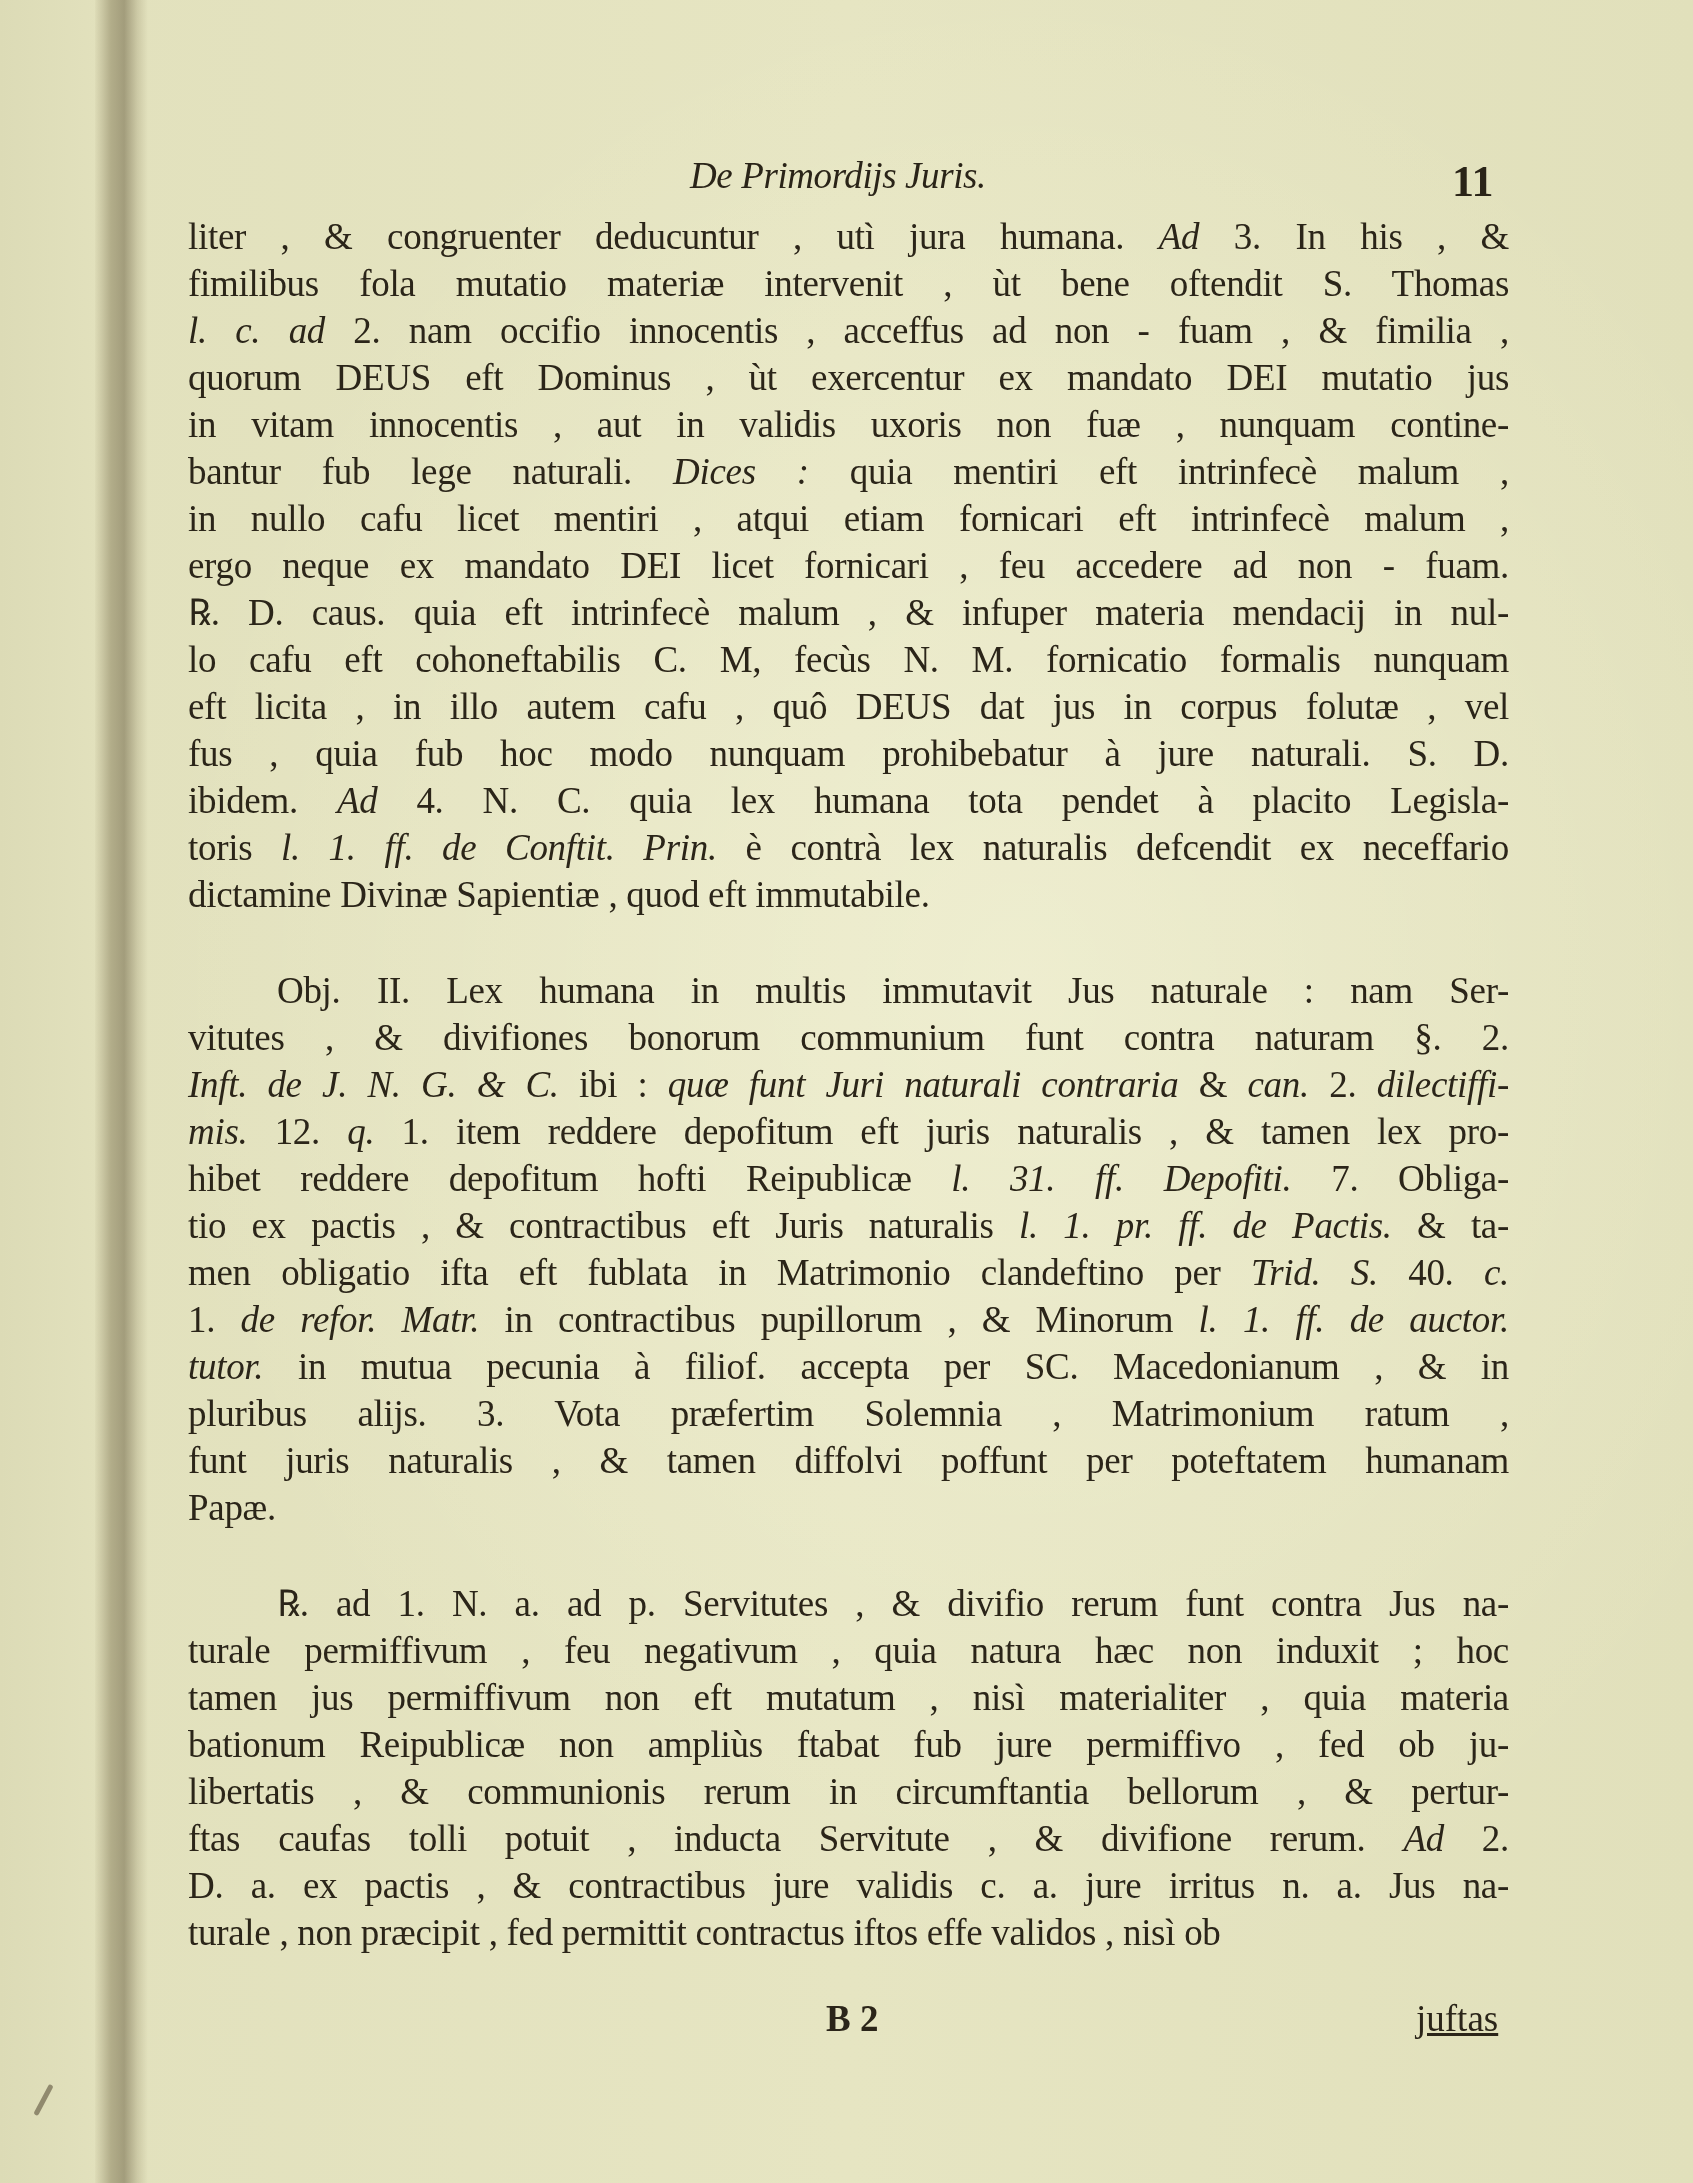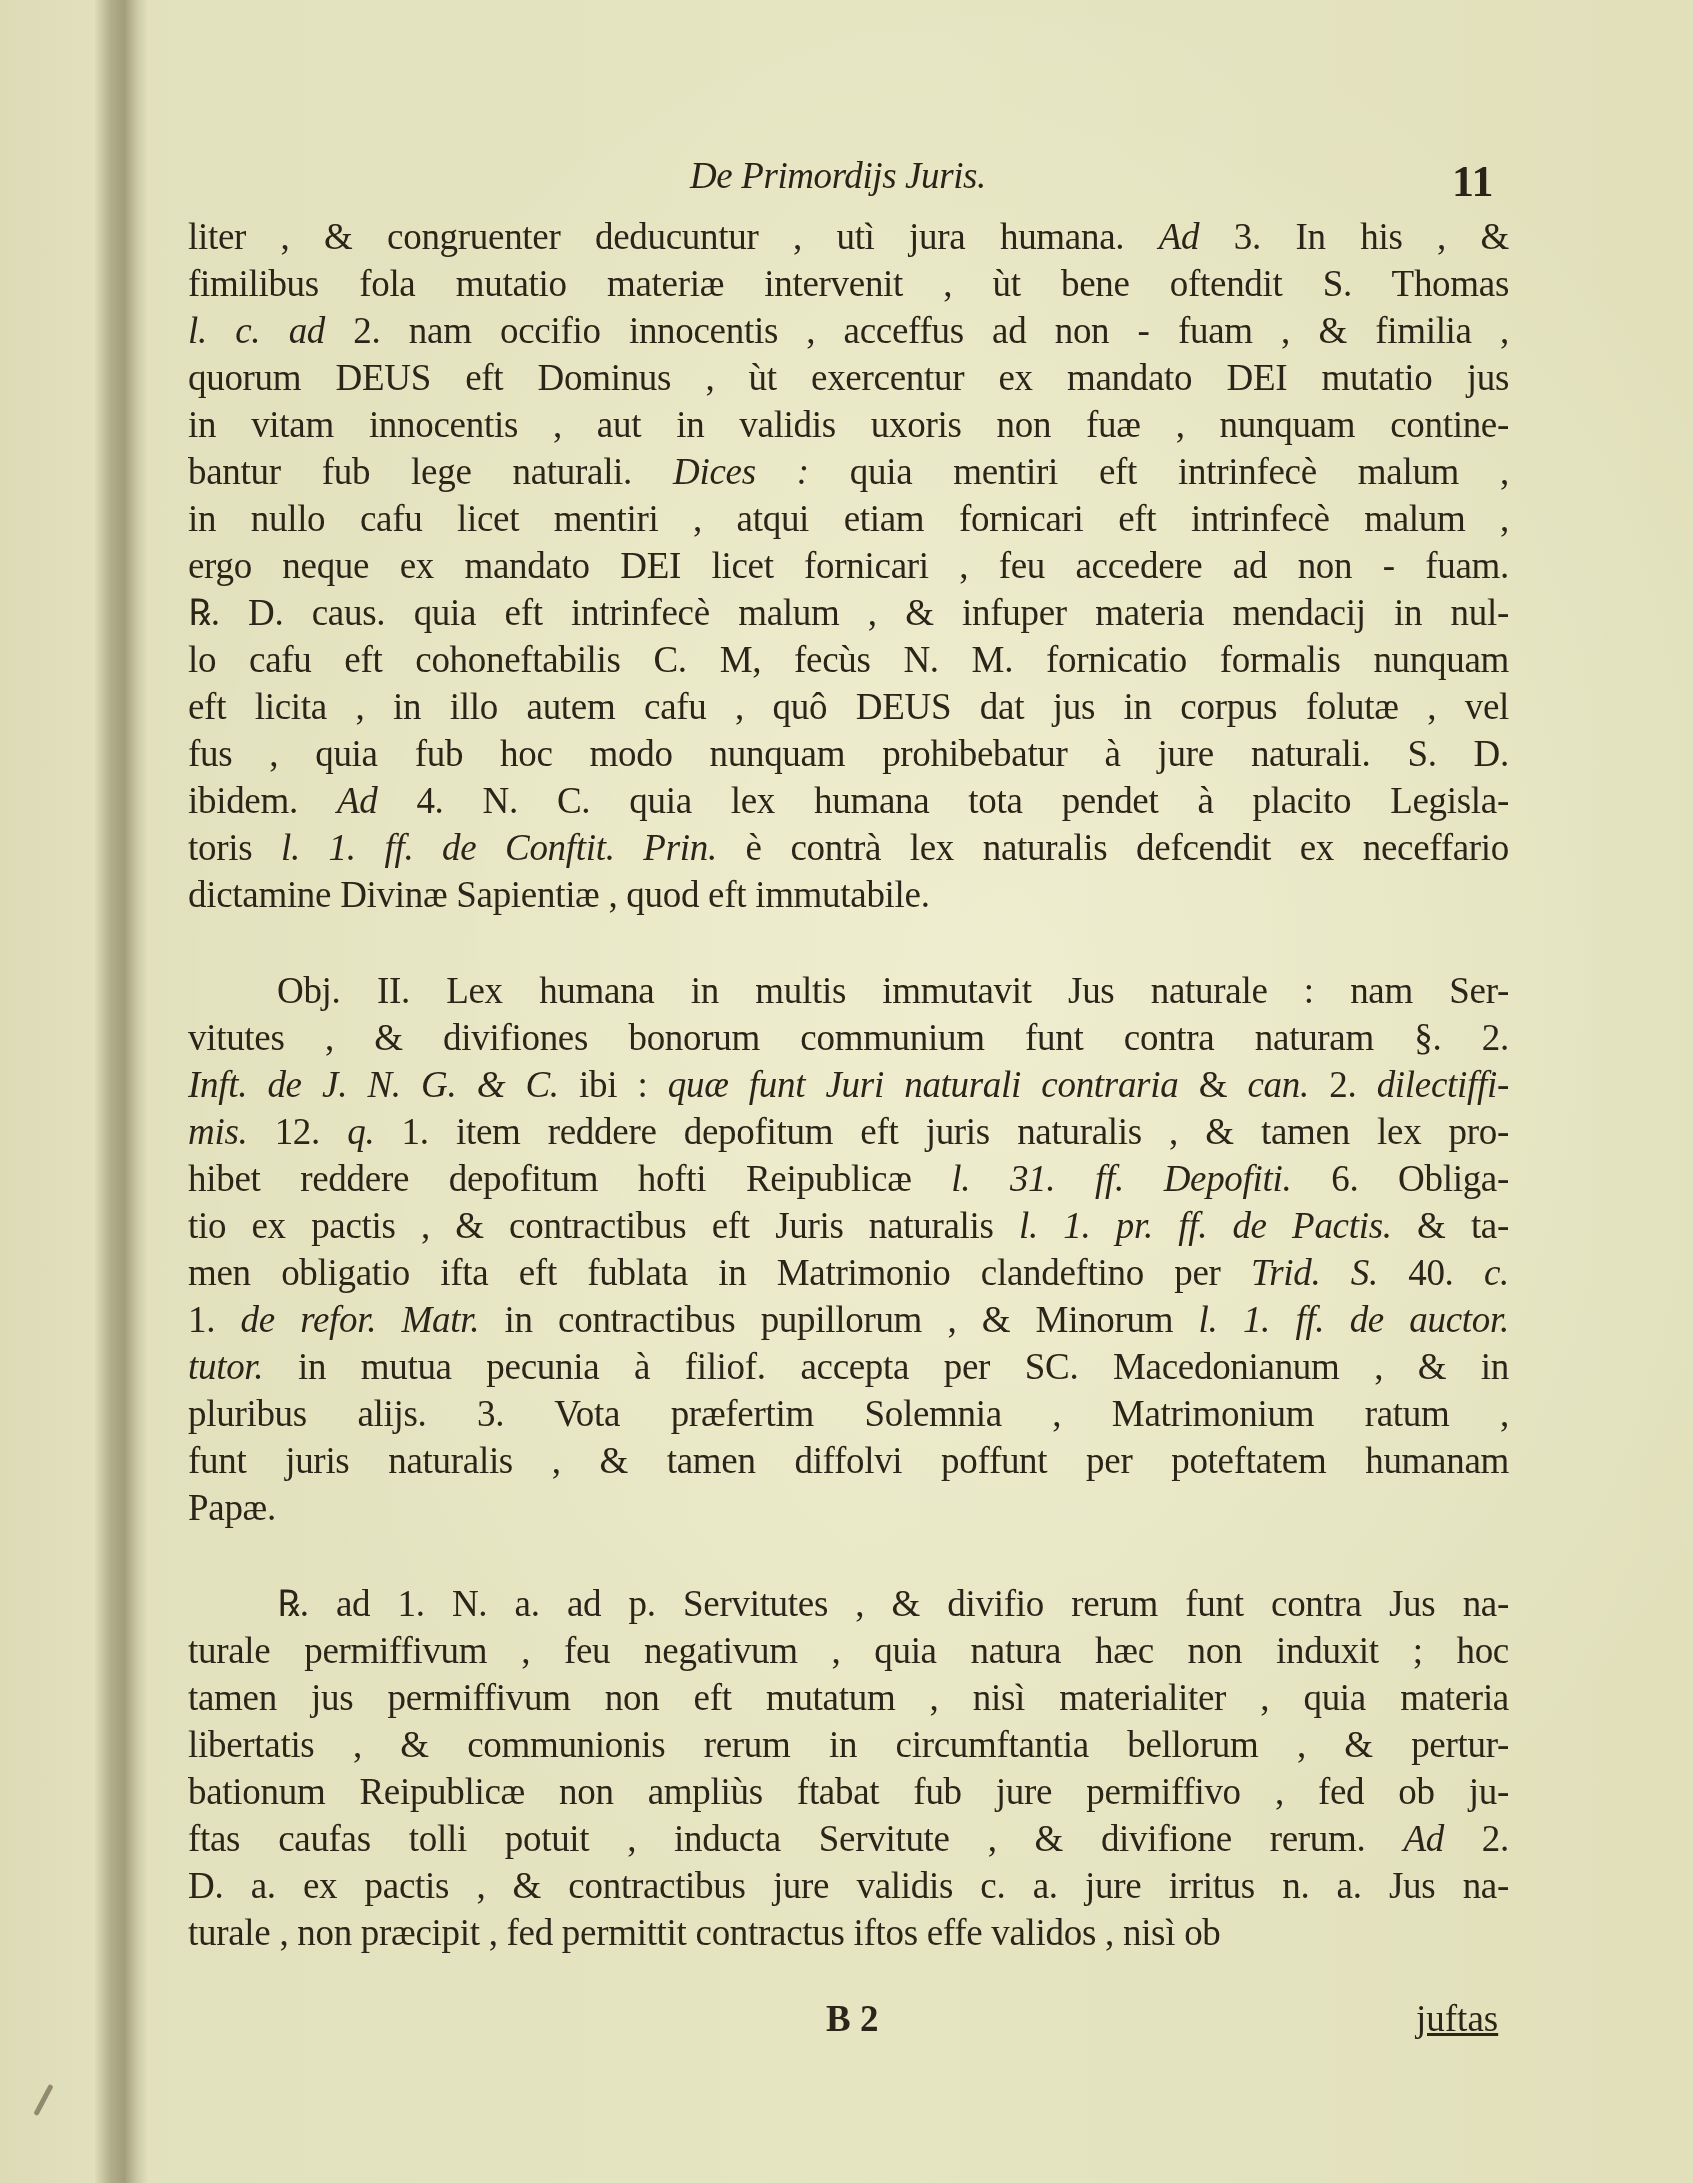"6. Obliga-" span { text: 6 -> 7 }
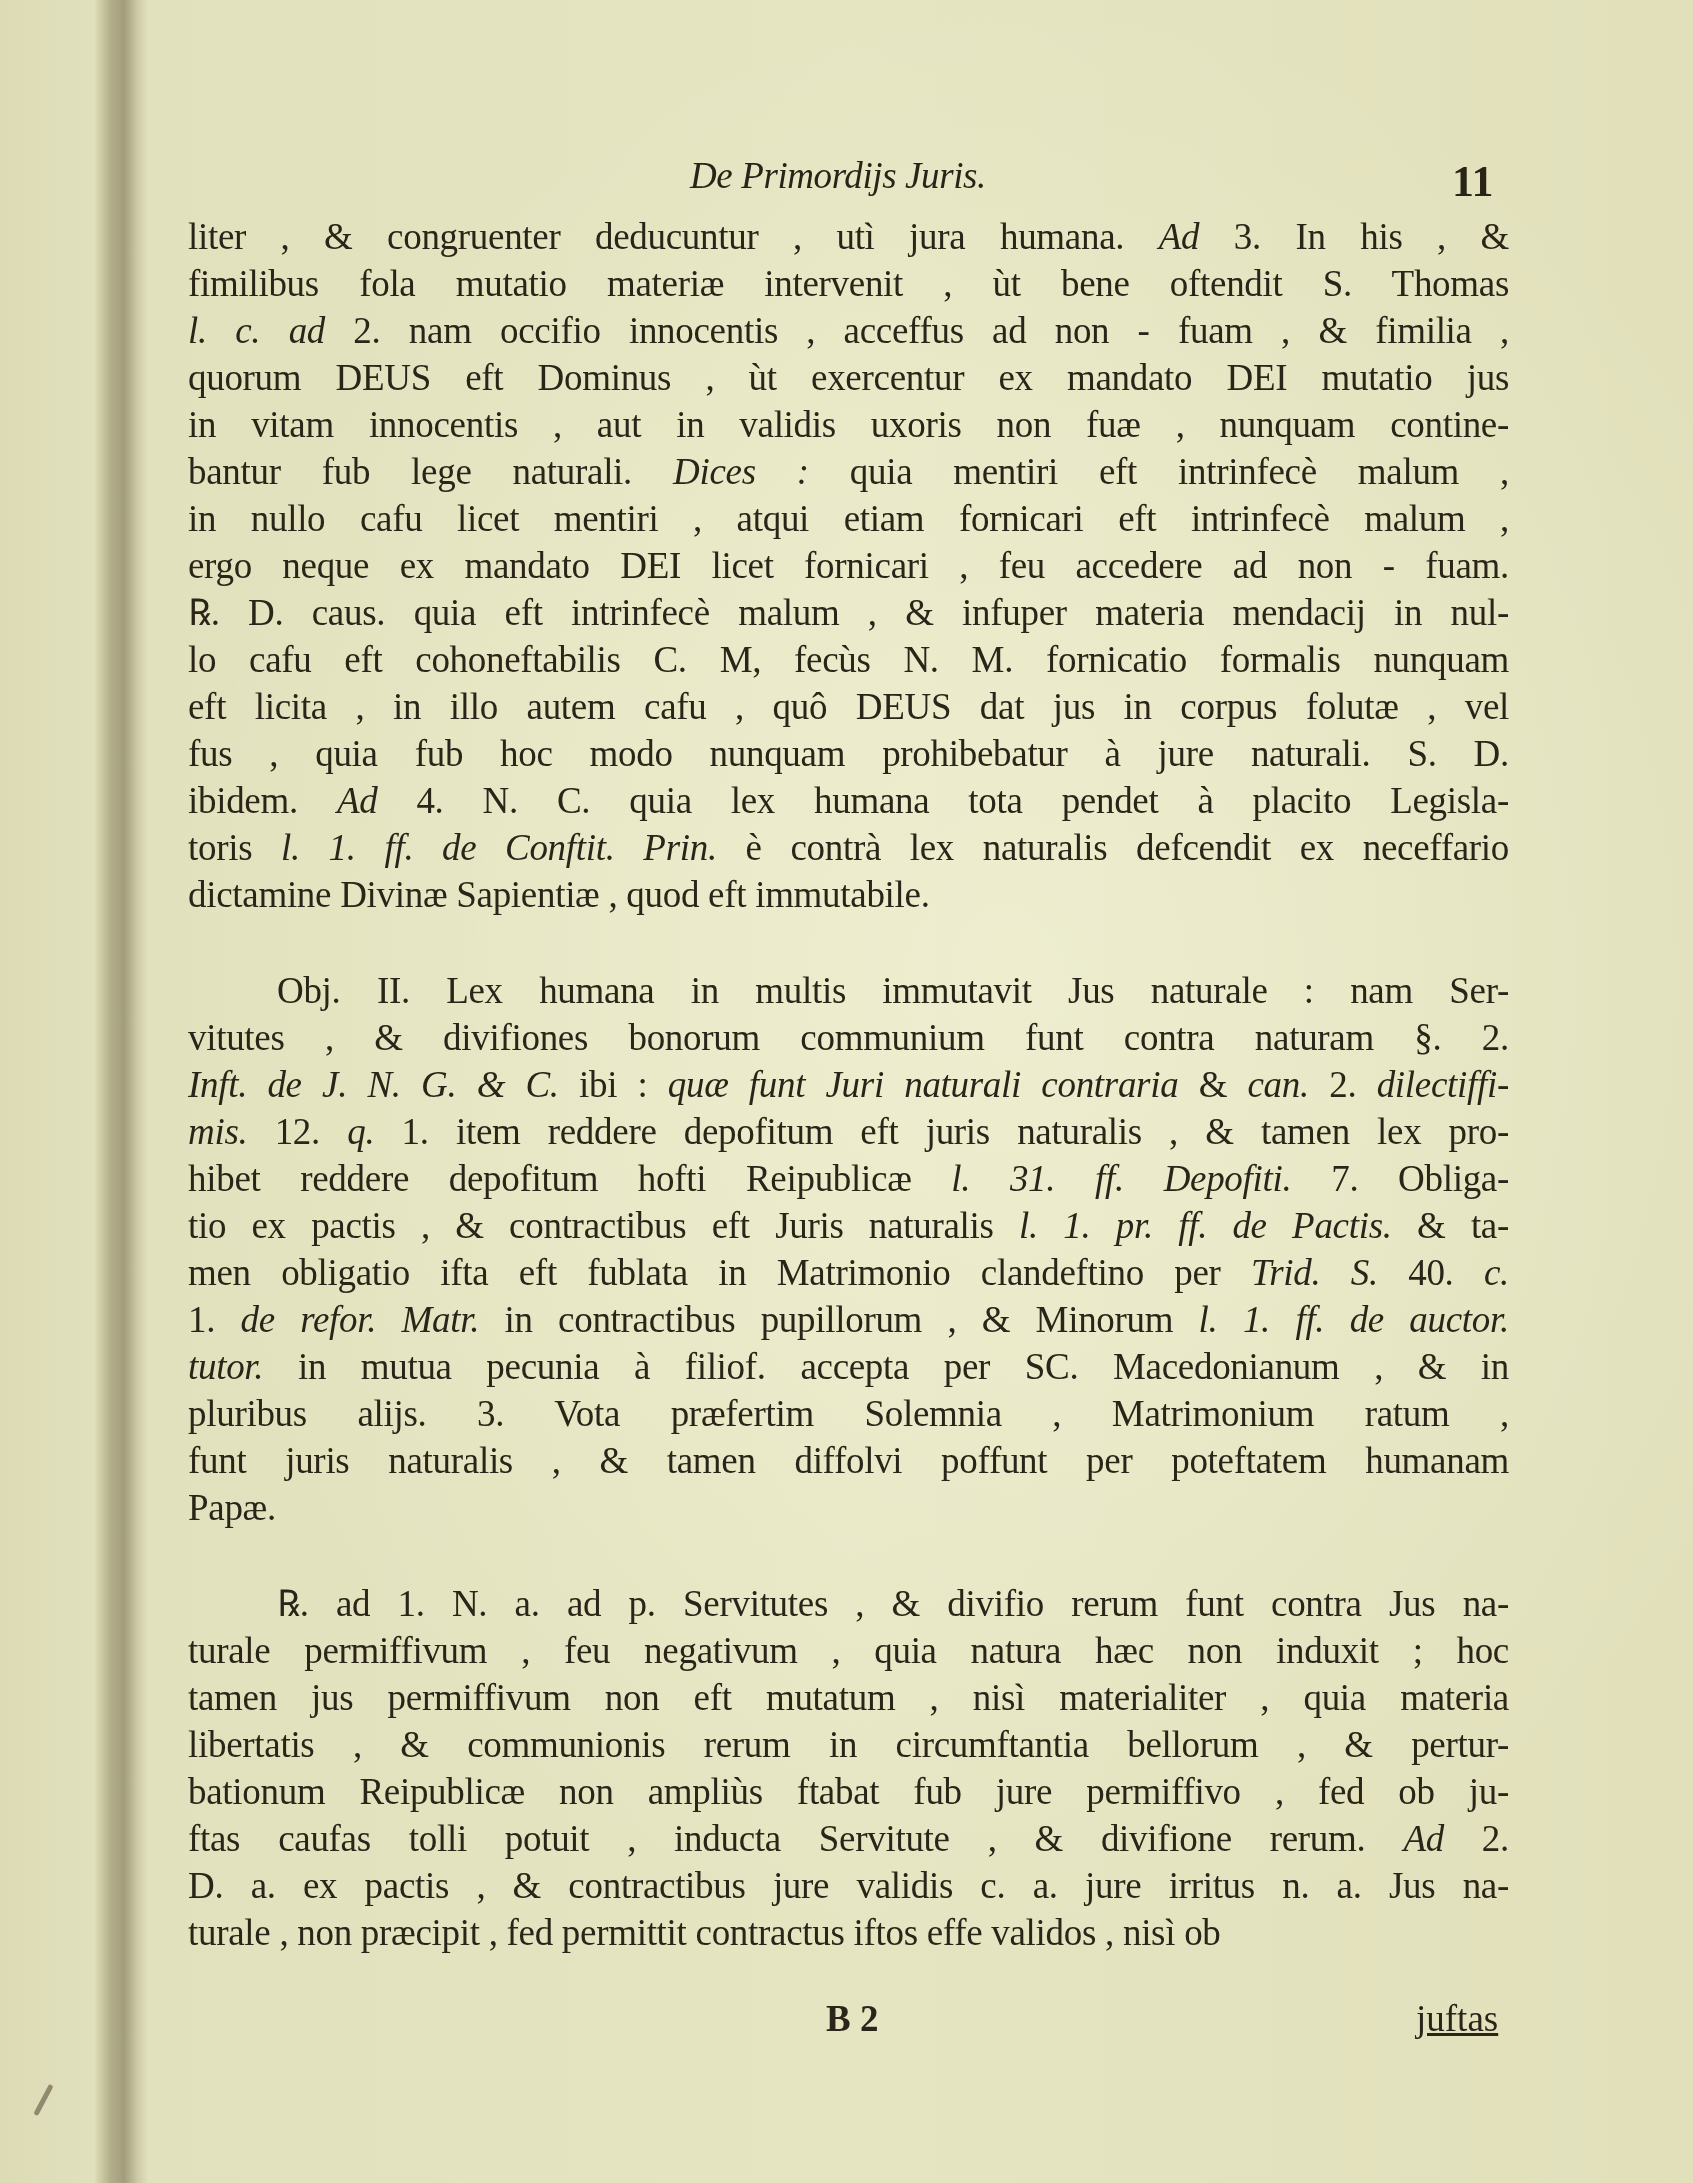"libertatis , & communionis rerum" div.line { order: before "bationum Reipublicæ non ampliùs ftabat" -> after "bationum Reipublicæ non ampliùs ftabat" }
